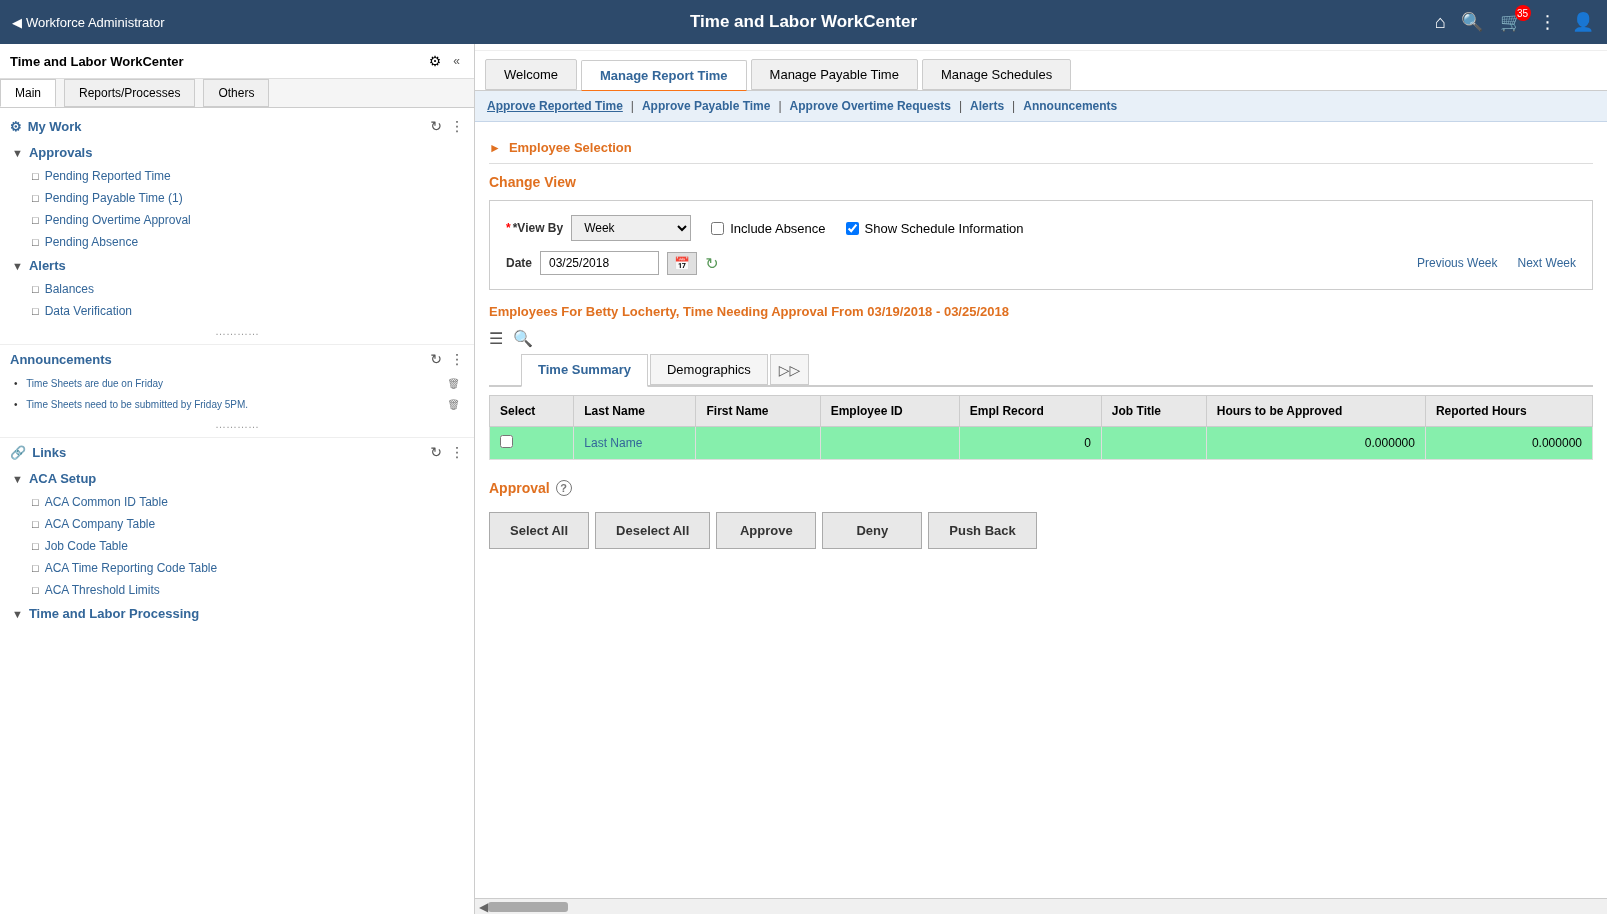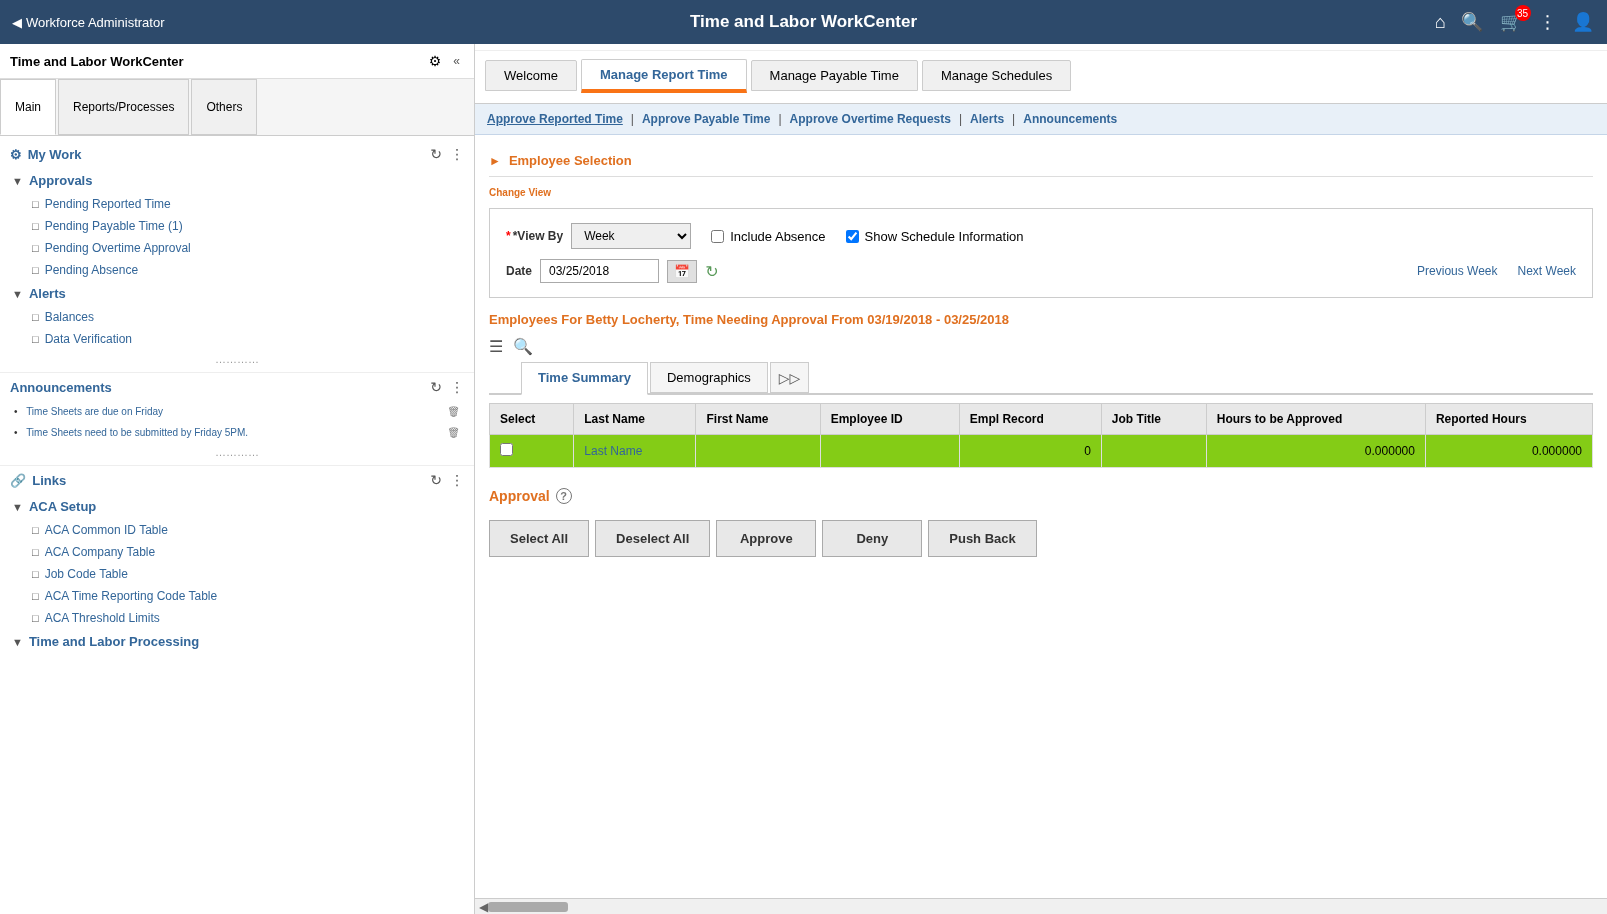"Welcome" .main-tabs { padding: 8px 10px 11px -> 8px 10px 0 }
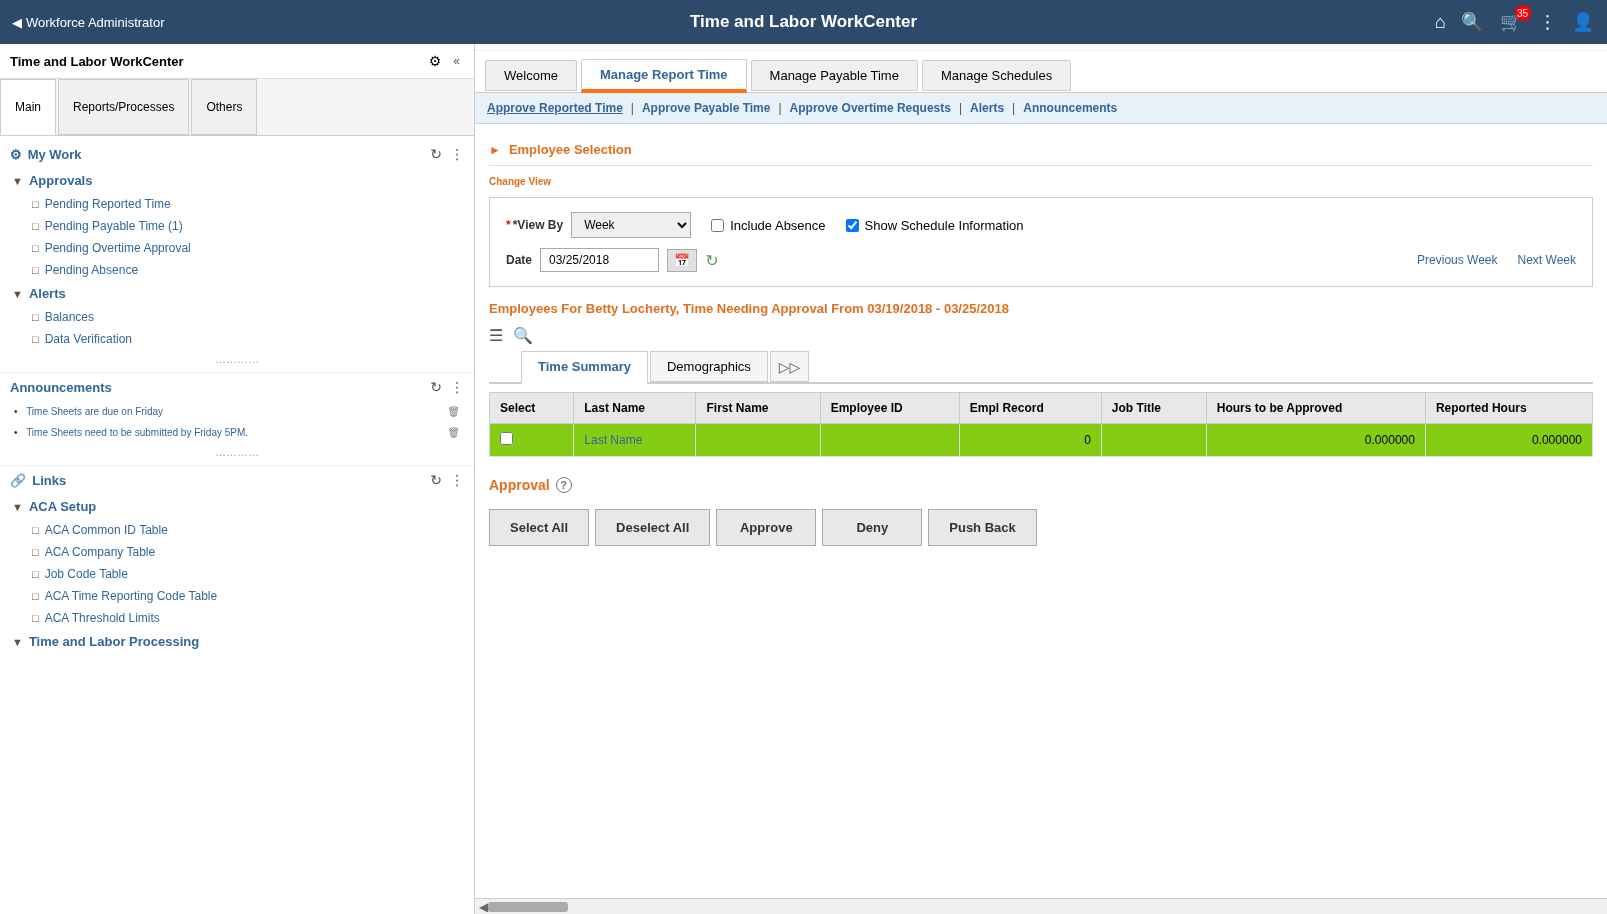"Manage Report Time" .main-tab.active { border-bottom: 4px solid #f97316 -> 1px solid #f97316 }
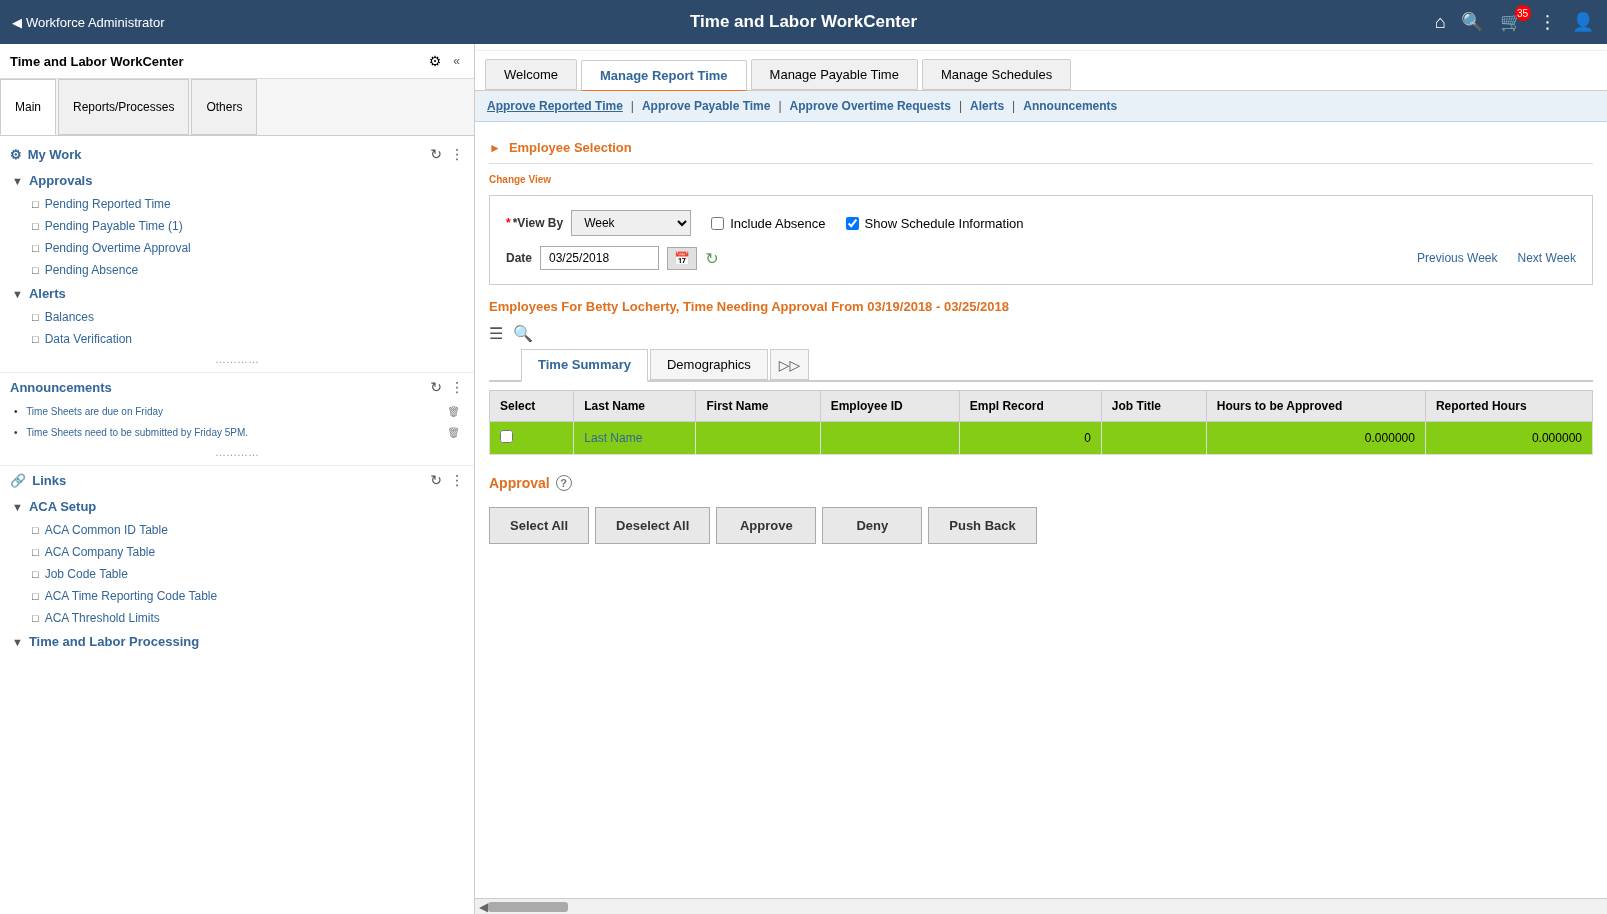"Main" .left-tab { margin-right: 2px -> 8px; padding: 20px 14px -> 6px 14px }
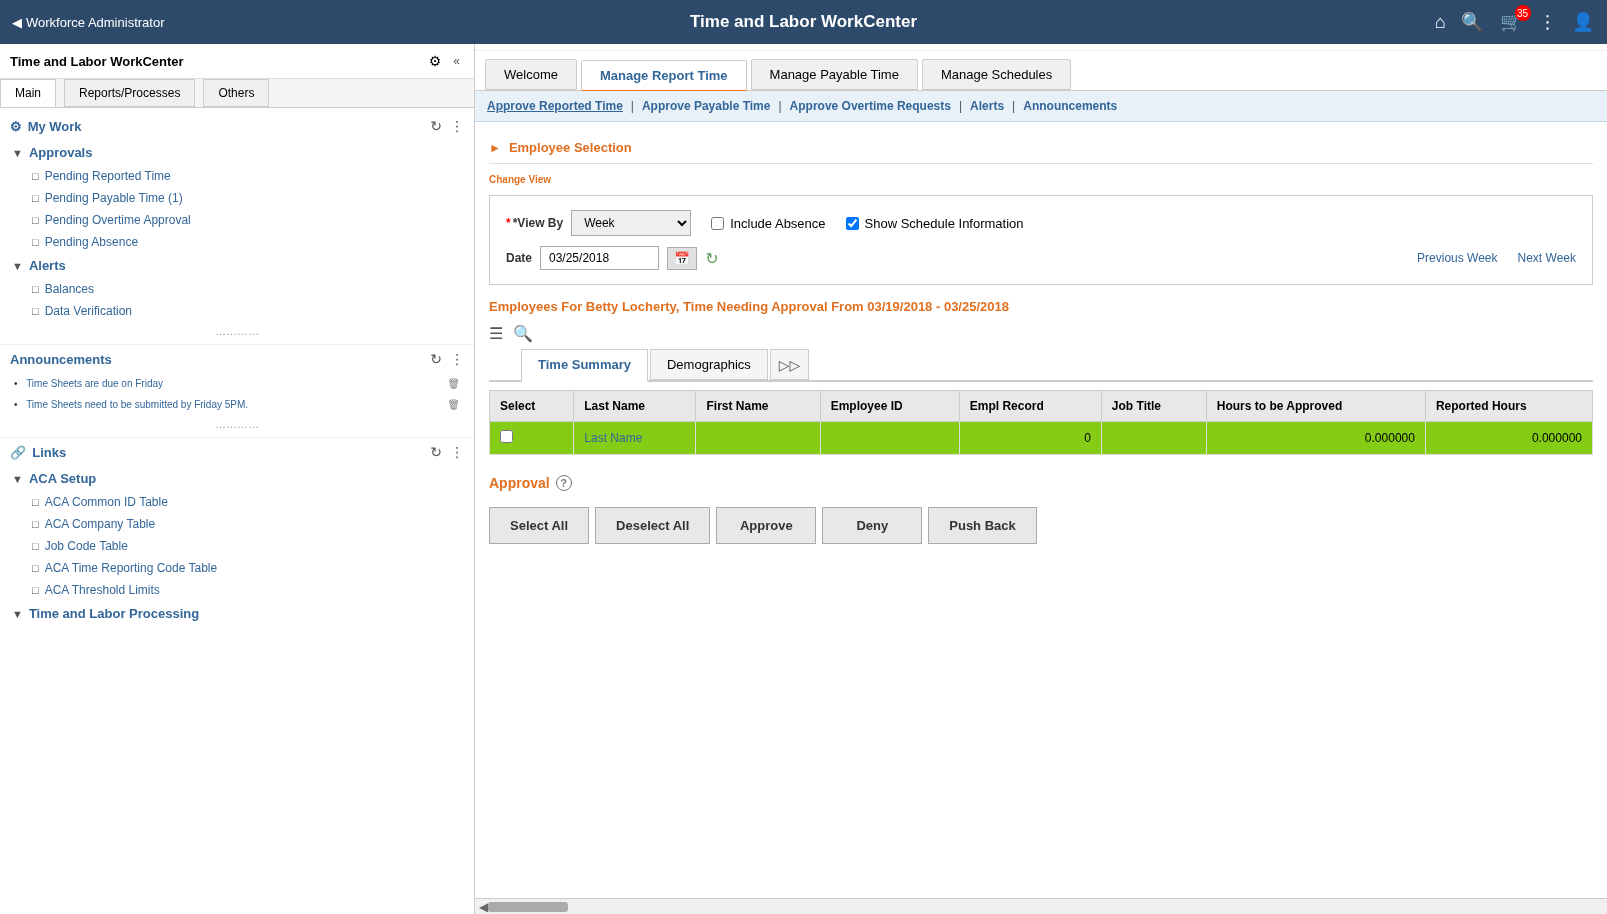"Change View" .change-view-title { font-size: 10px -> 14px }
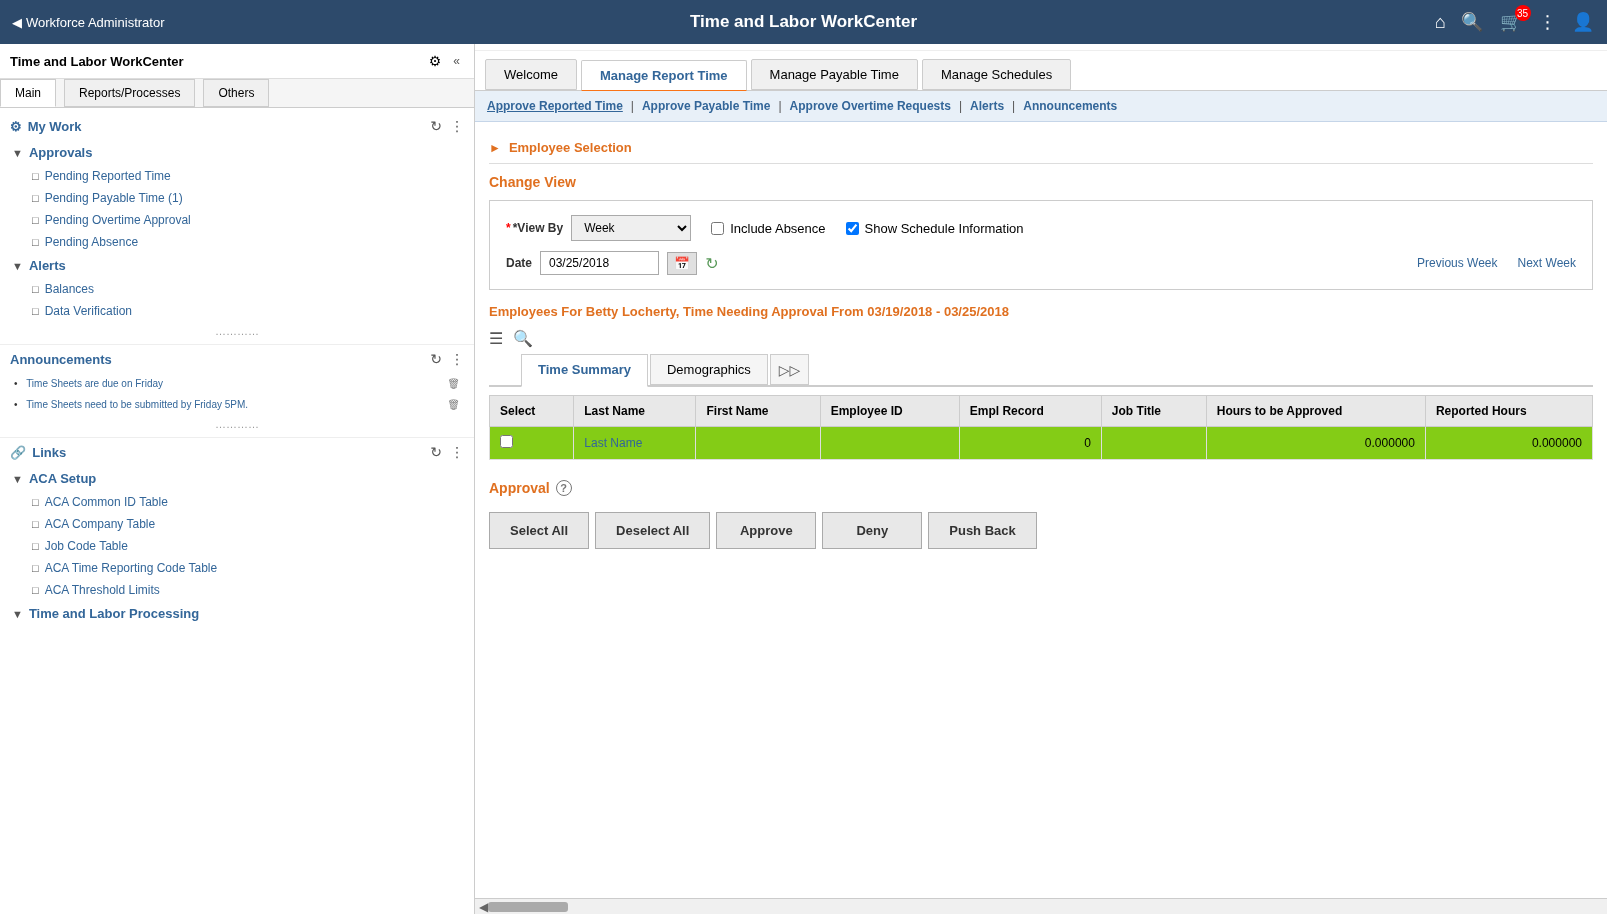"Select" .data-table { background: #84cc16 -> #86efac }
